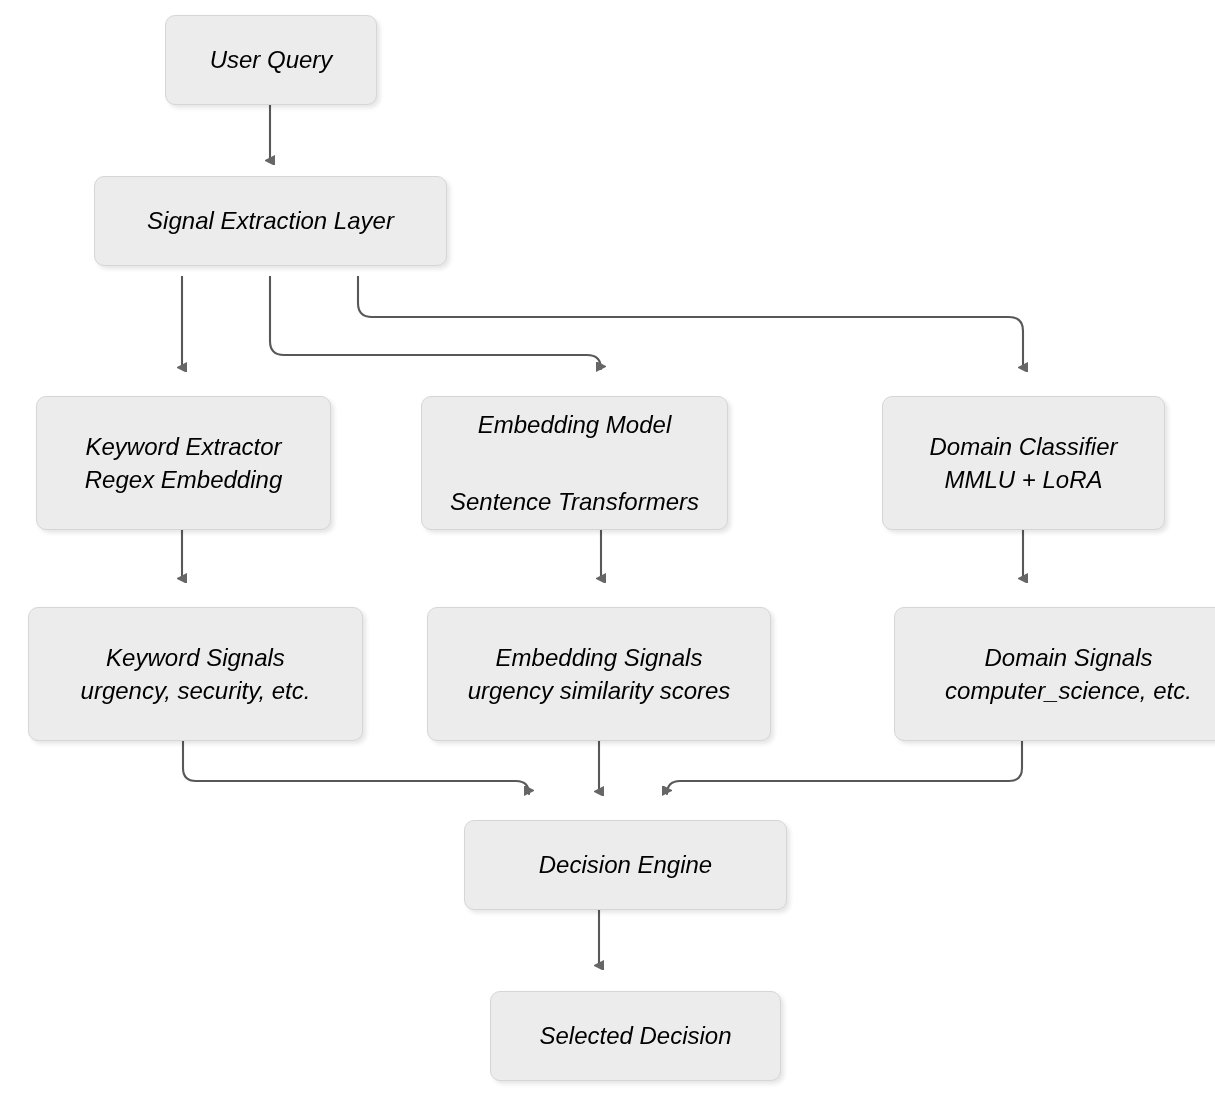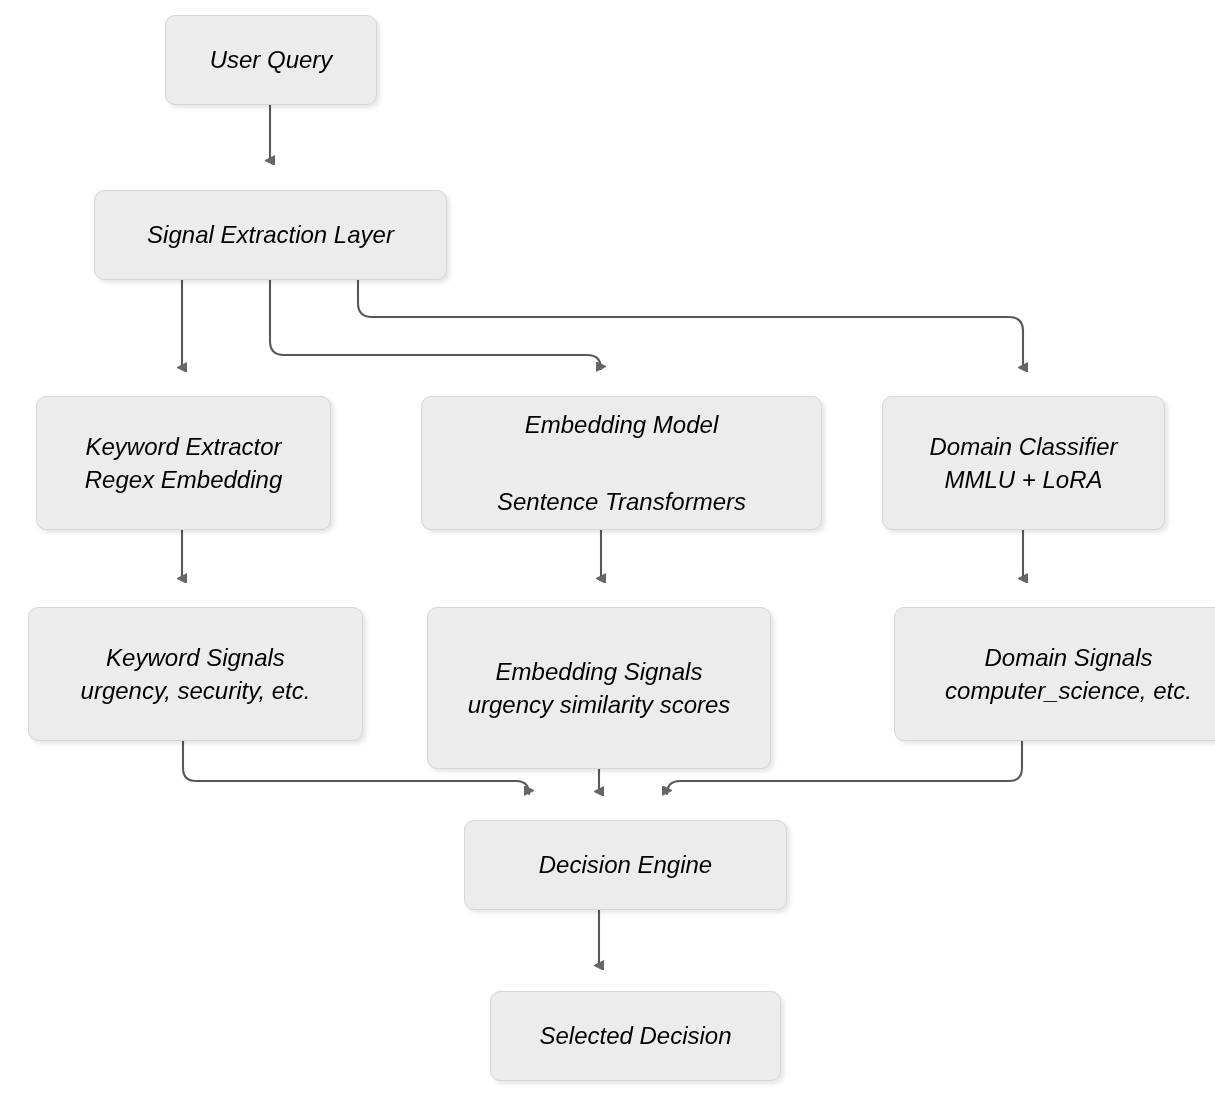"Signal Extraction Layer" div.node { top: 190px -> 176px }
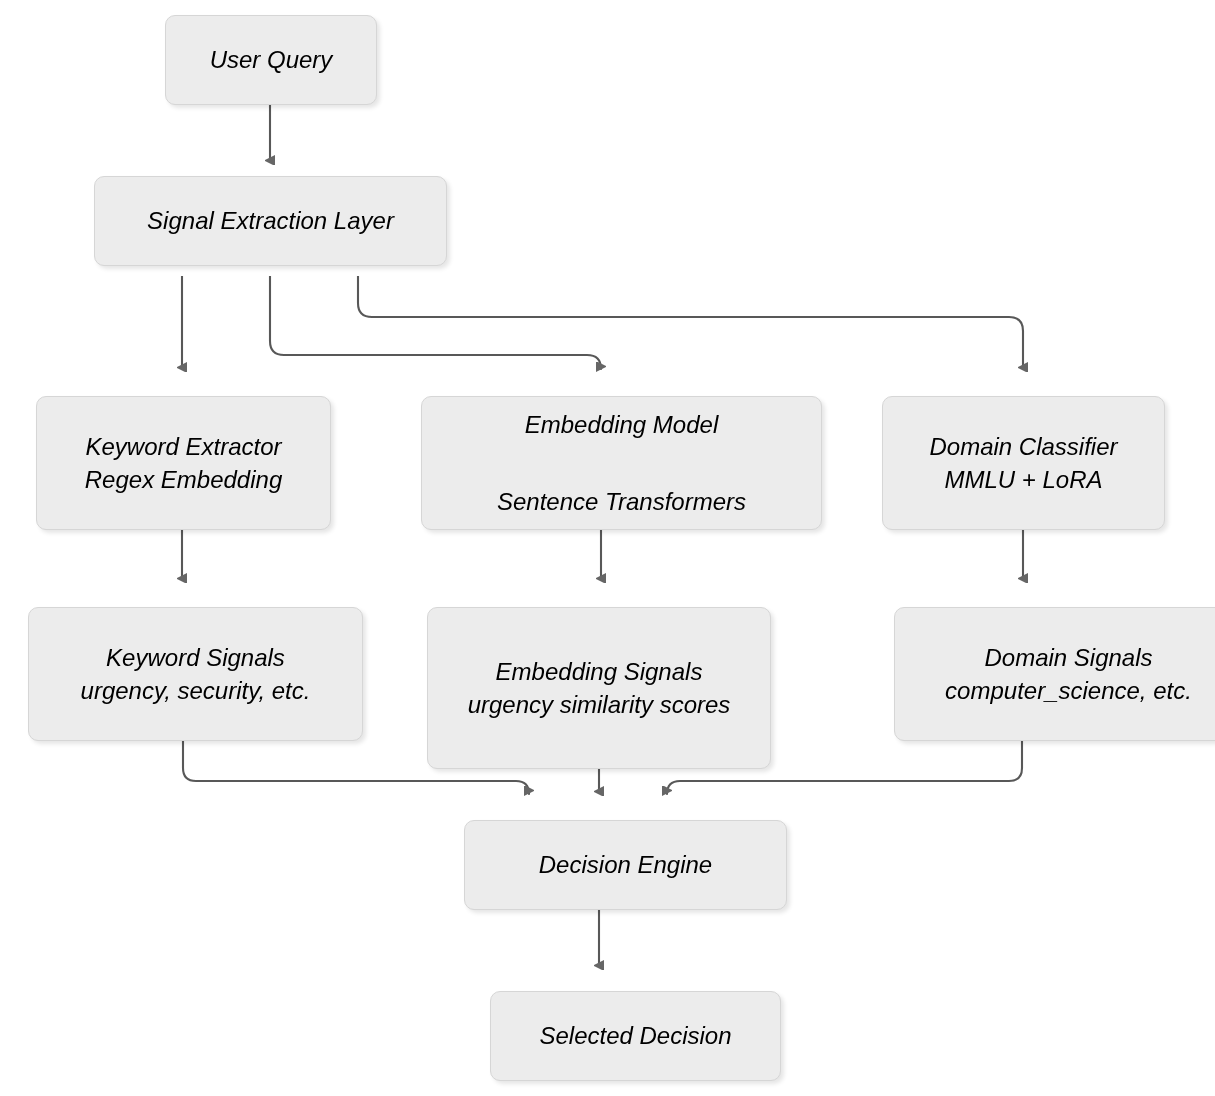"Embedding Model" div.node { width: 401px -> 307px }
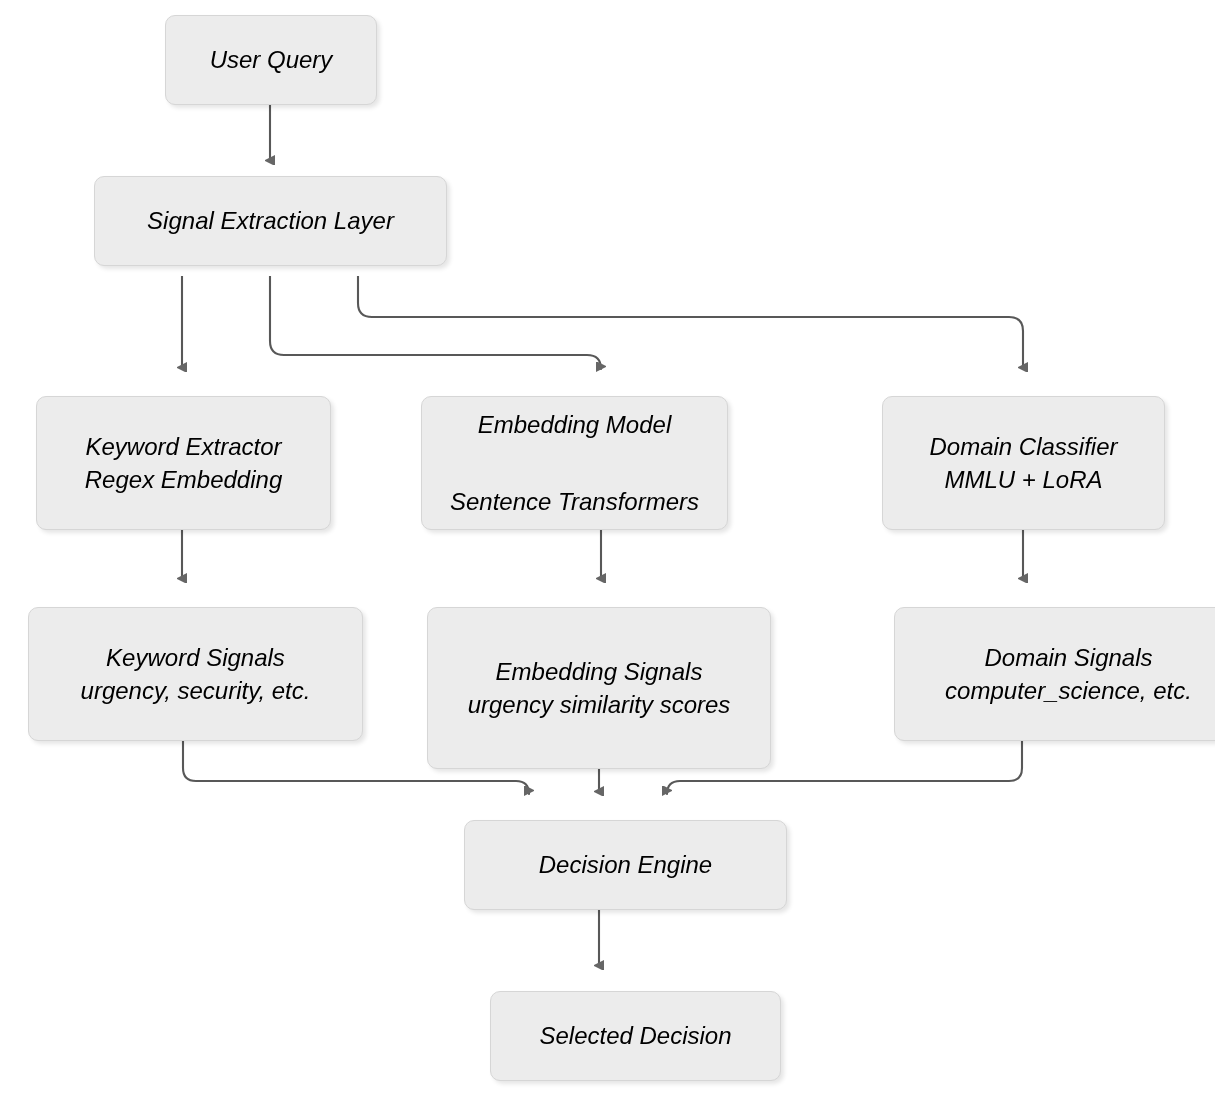"Embedding Signals" div.node { height: 162px -> 134px }
